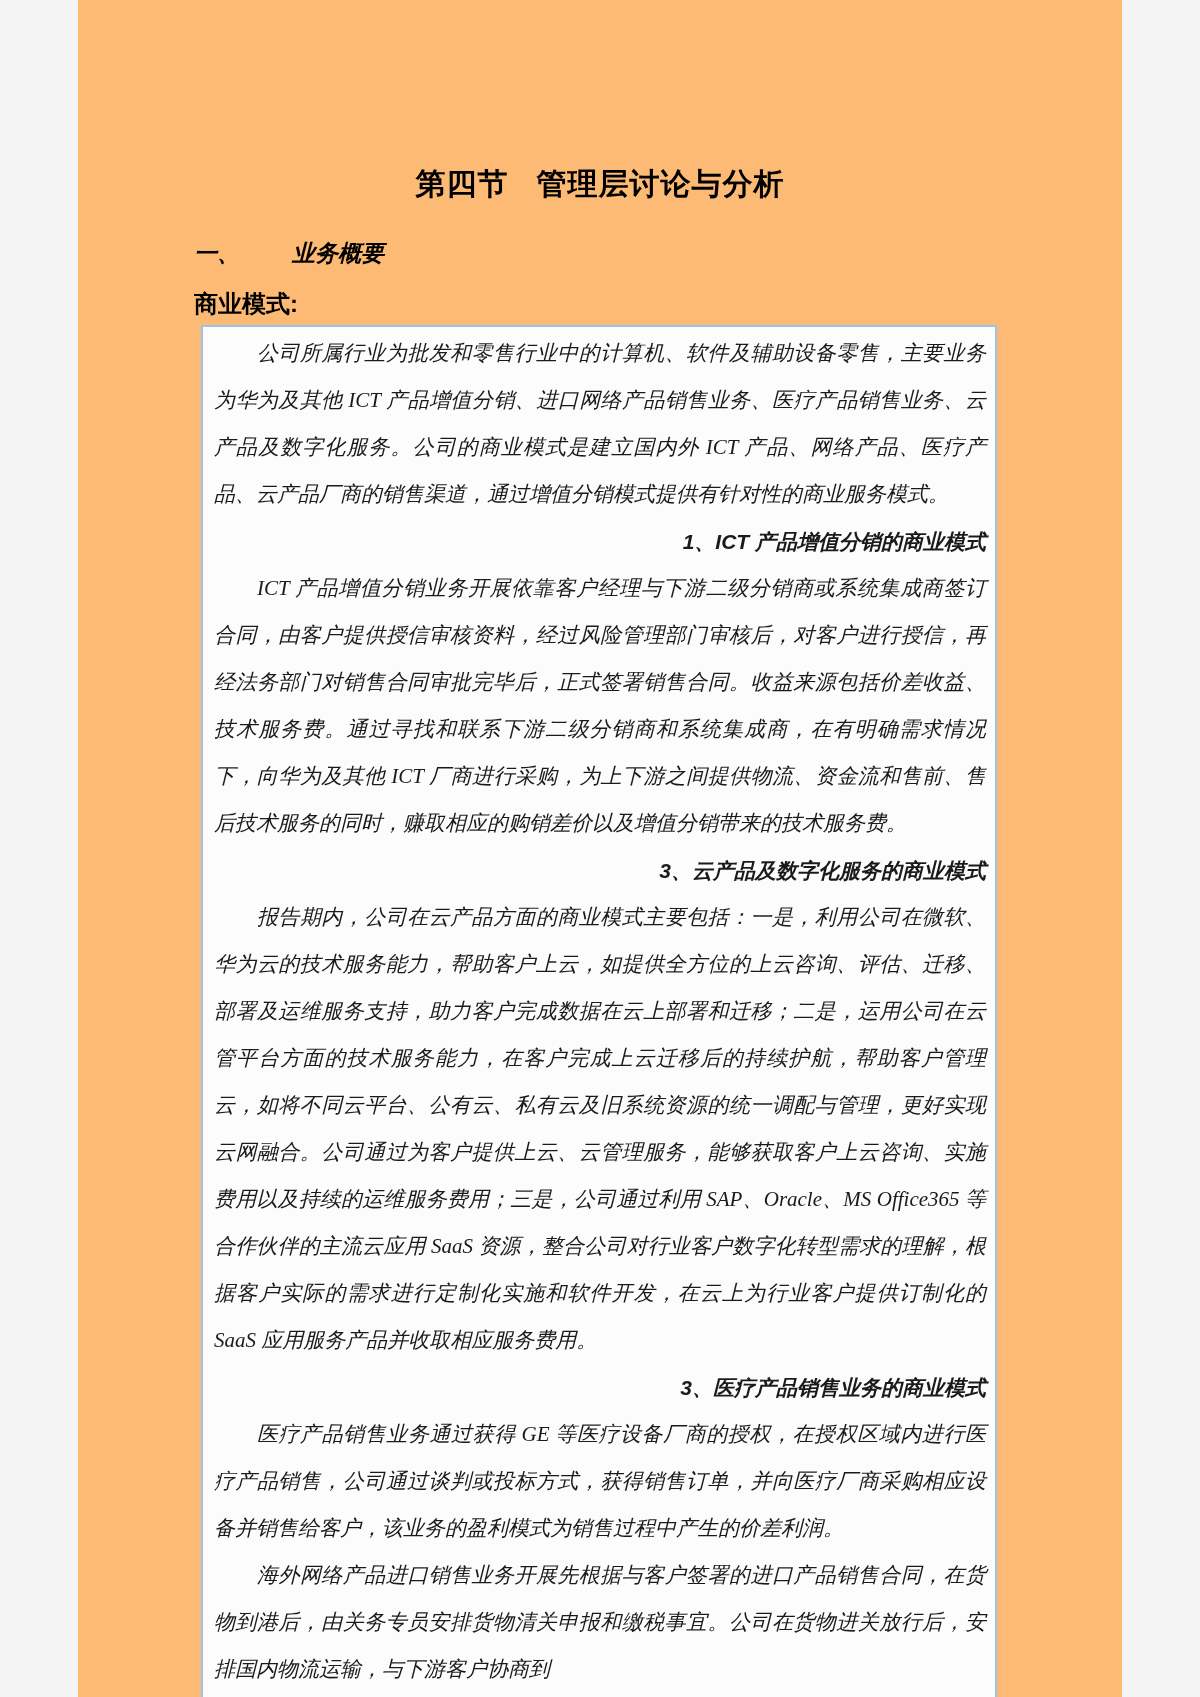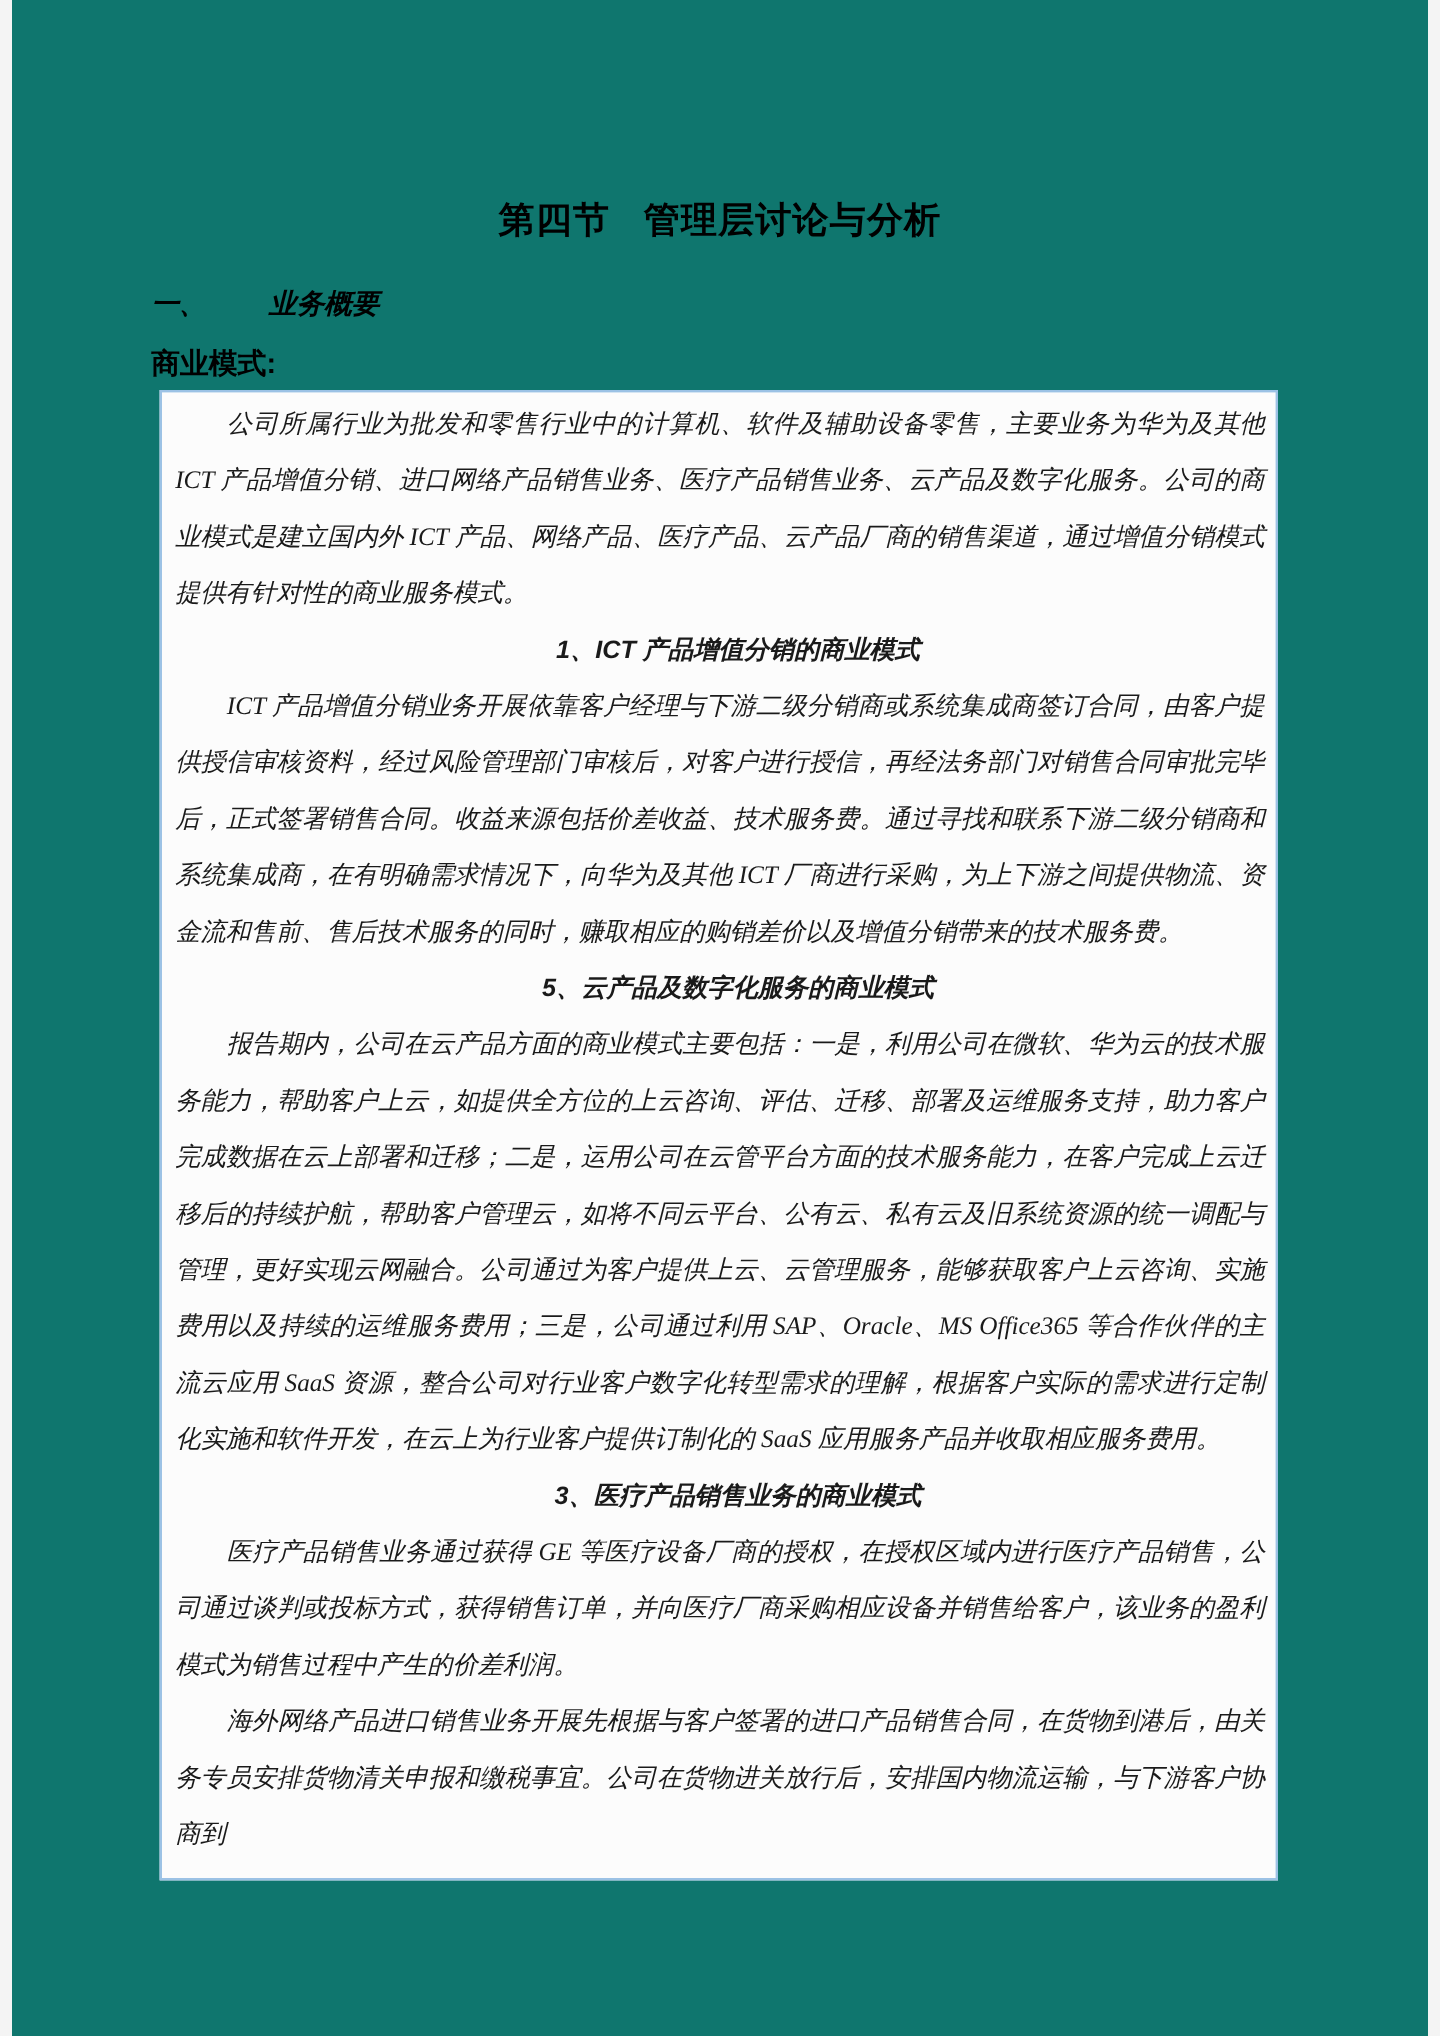"第四节 管理层讨论与分析" .page { background: #0f766e -> #fdba74; width: 1180px -> 1044px }
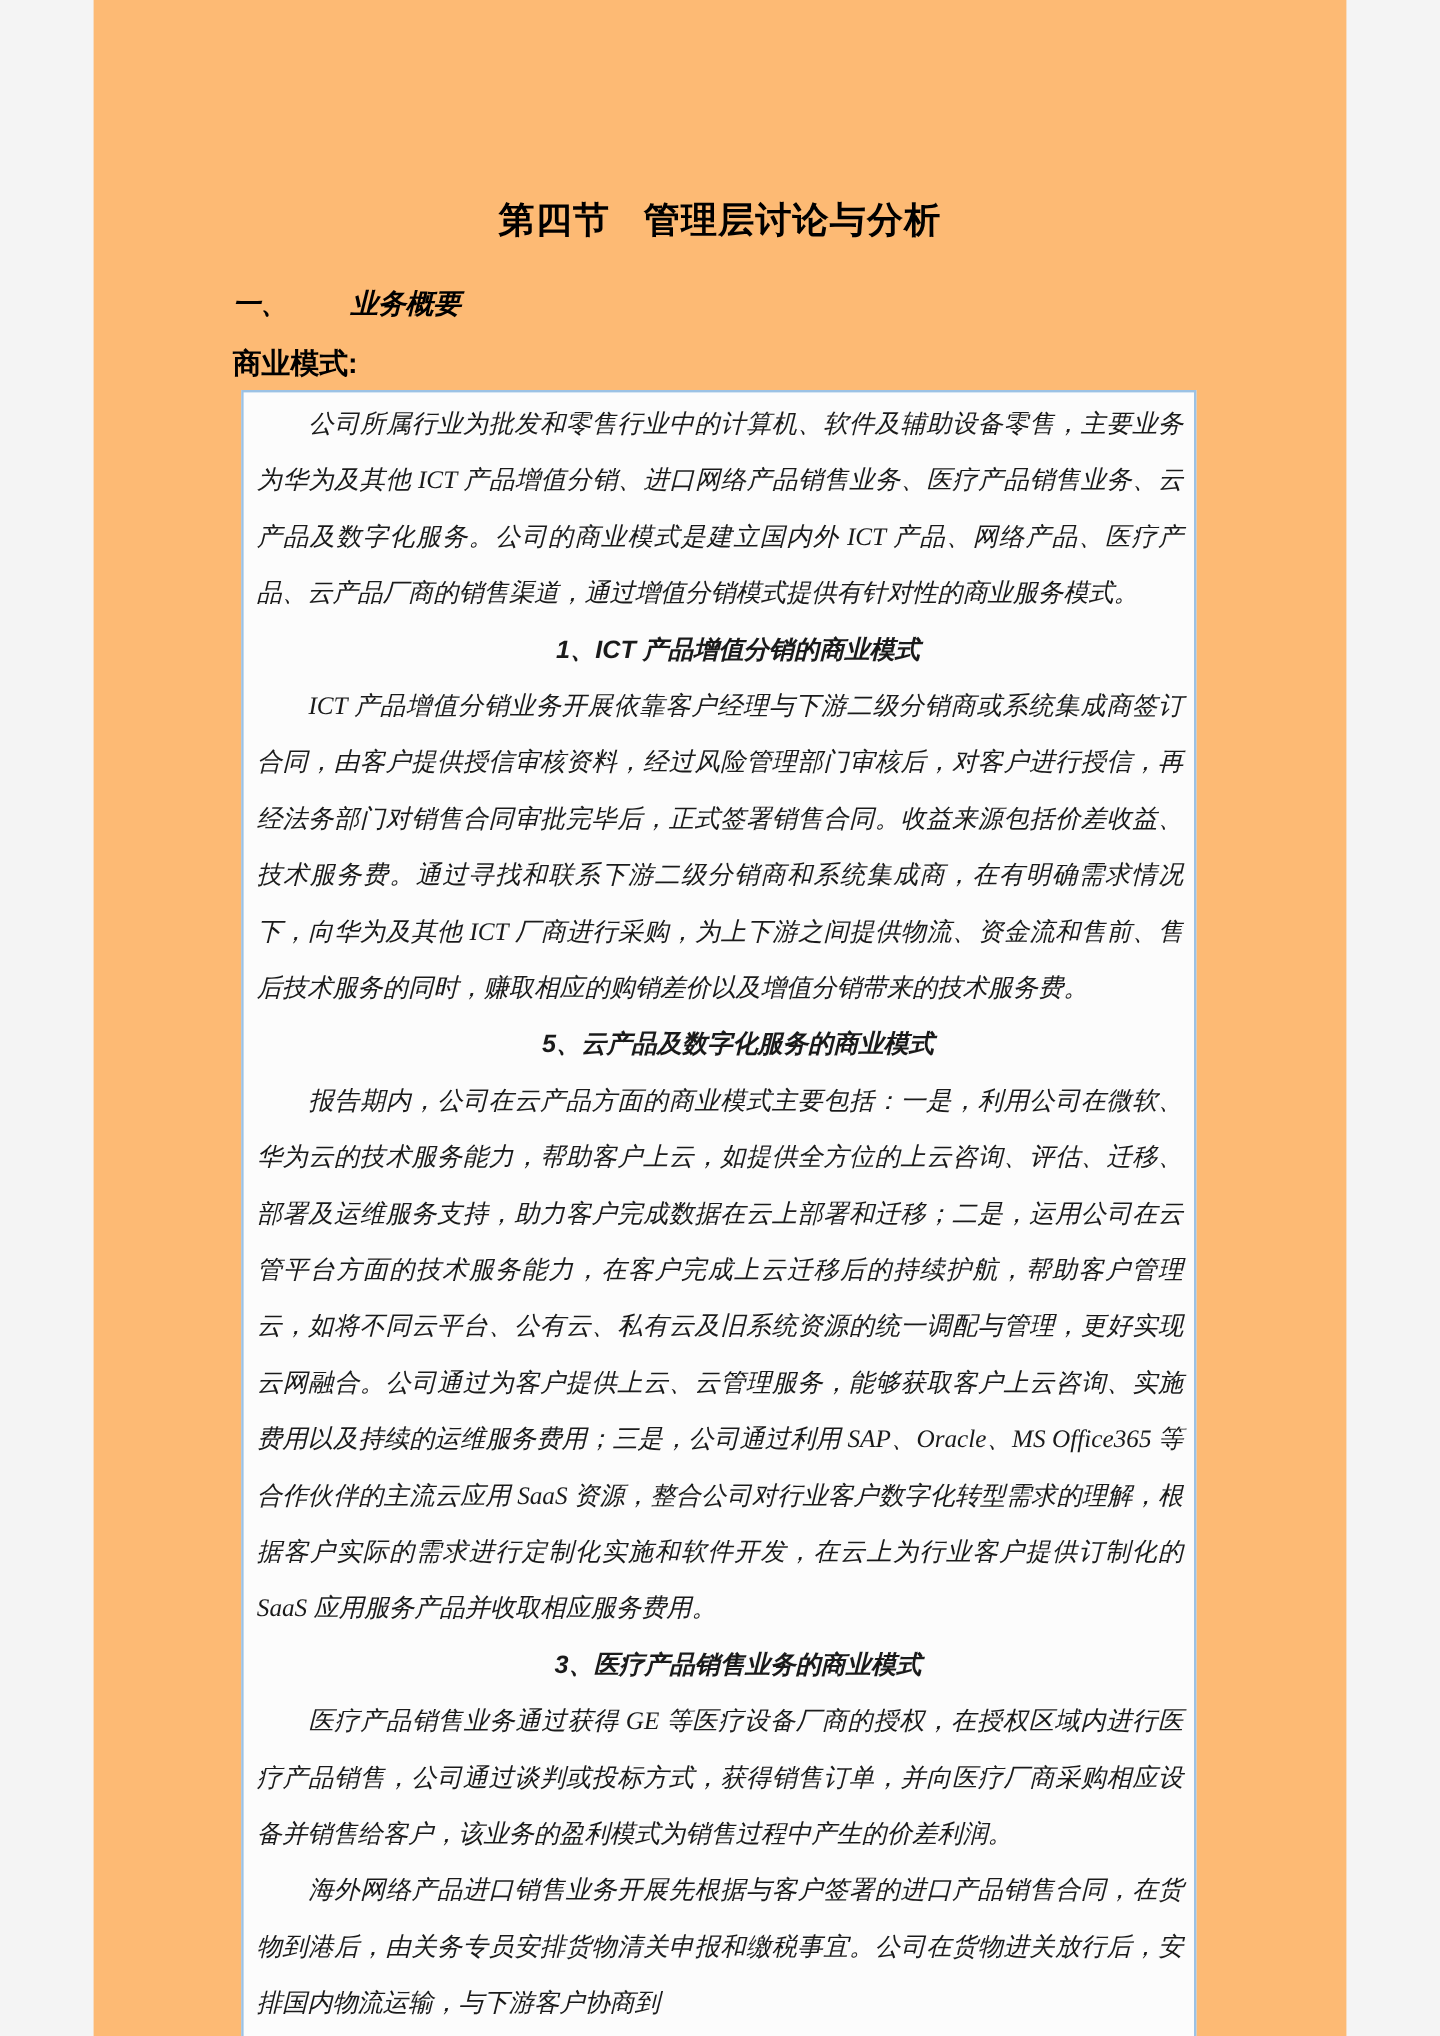"1、ICT 产品增值分销的商业模式" .text-box p.heading { text-align: center -> right }
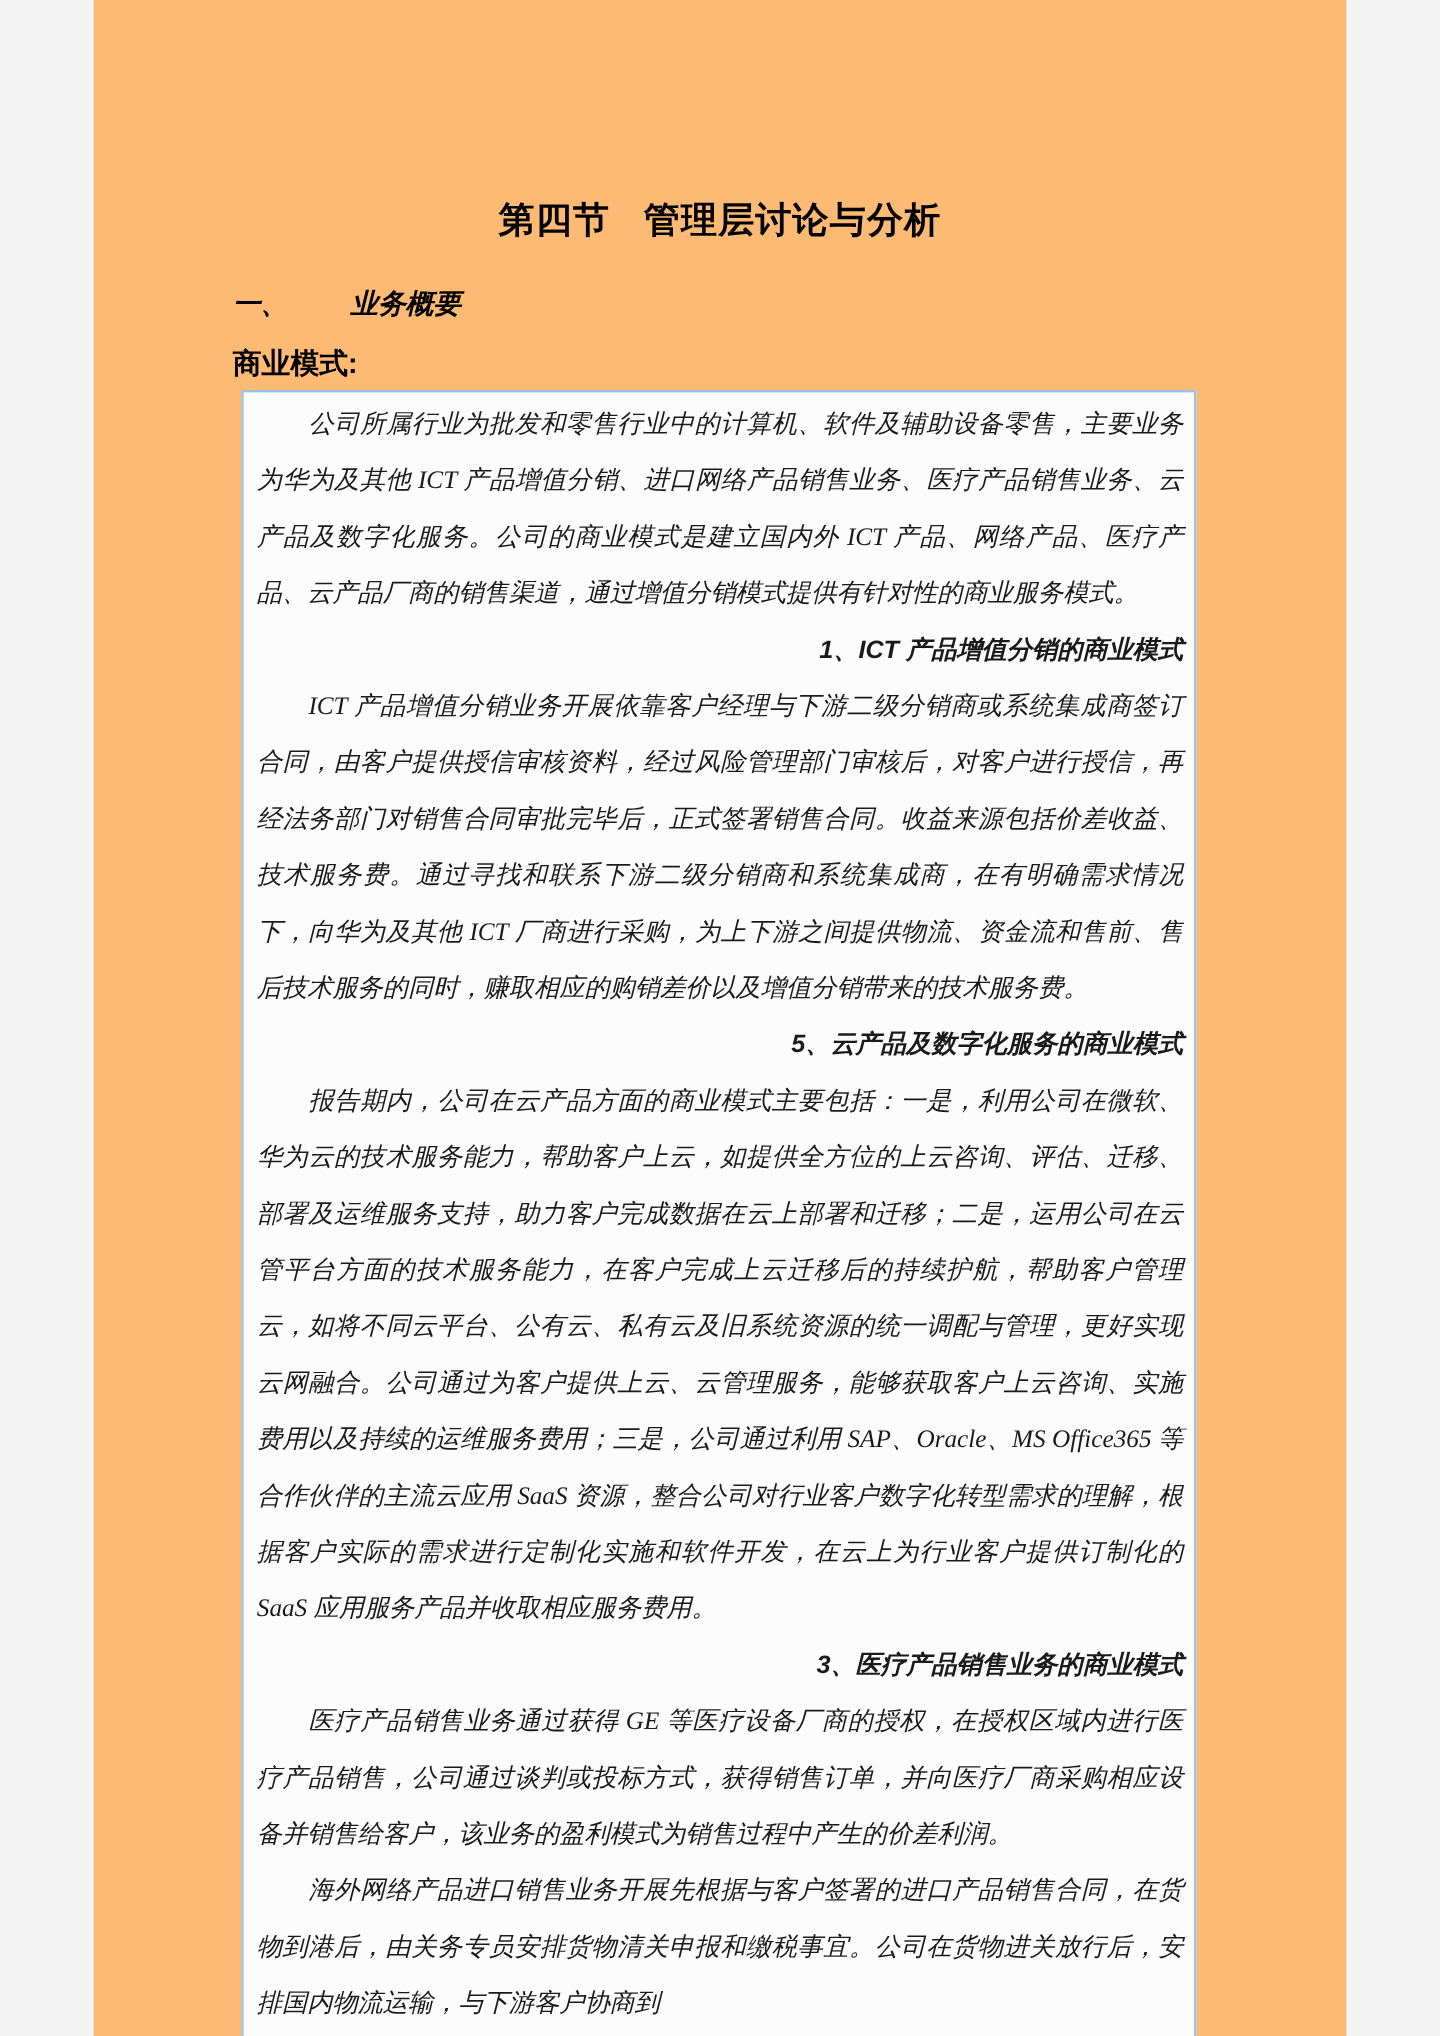"5、云产品及数字化服务的商业模式" p.heading { text: 5 -> 3 }
